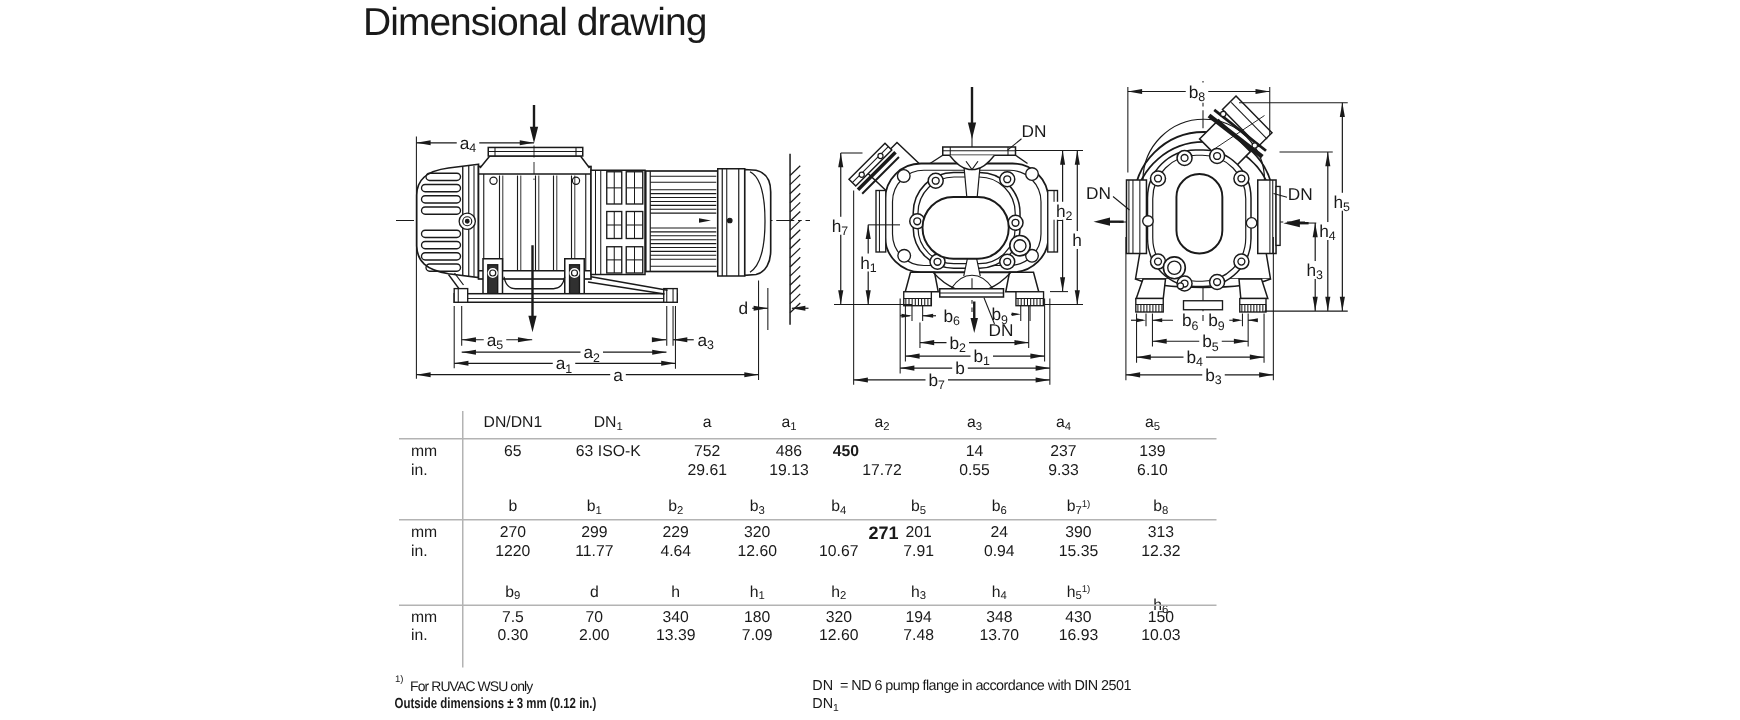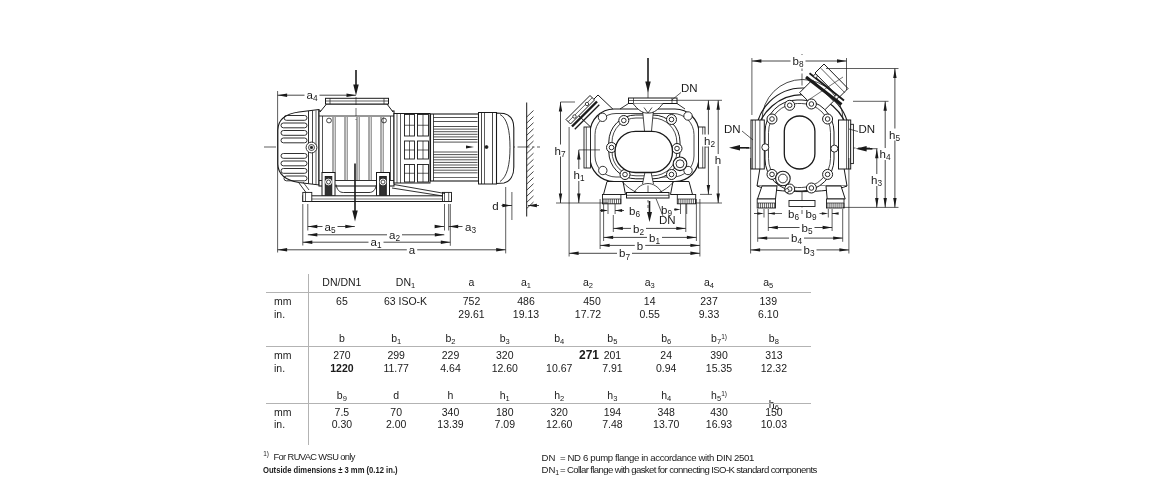"Dimensional drawing" div { html: none -> <div>Dimensional drawing</div> }
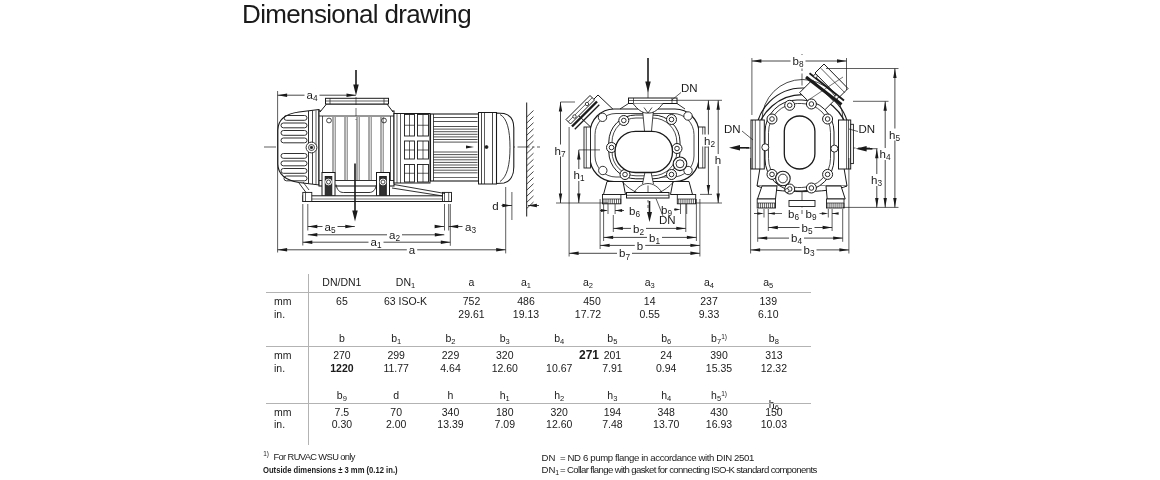"450" div { font-weight: normal -> bold; left: 592px -> 564px }
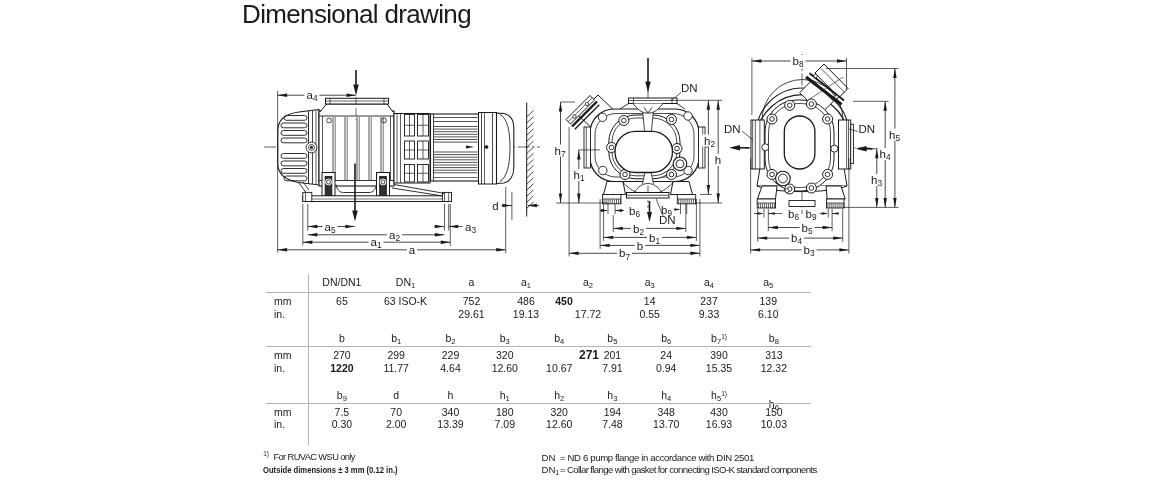"1220" div { font-weight: bold -> normal }
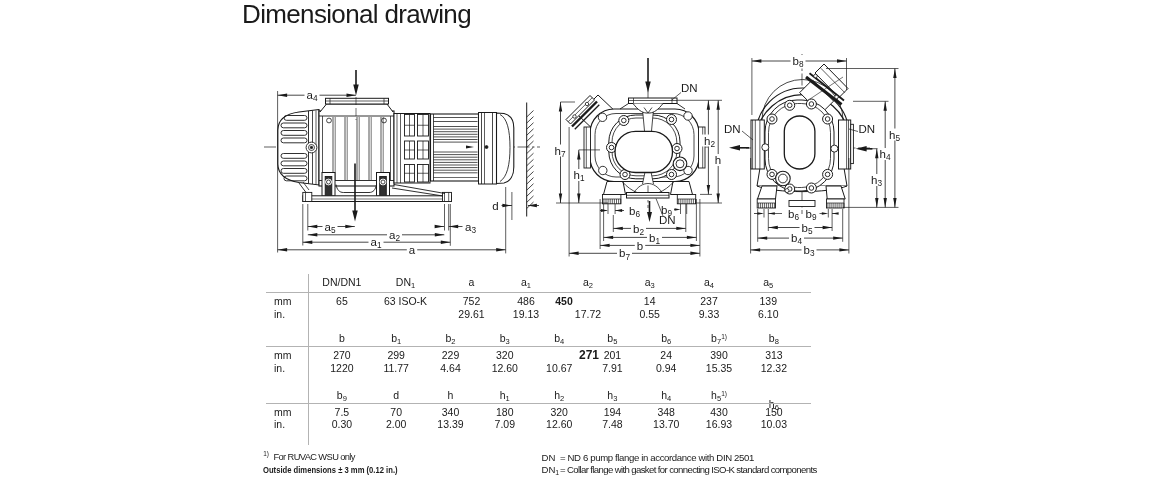"= Collar flange with gasket" div { html: <div>= Collar flange with gasket for connecting ISO-K standard components</div> -> none }
